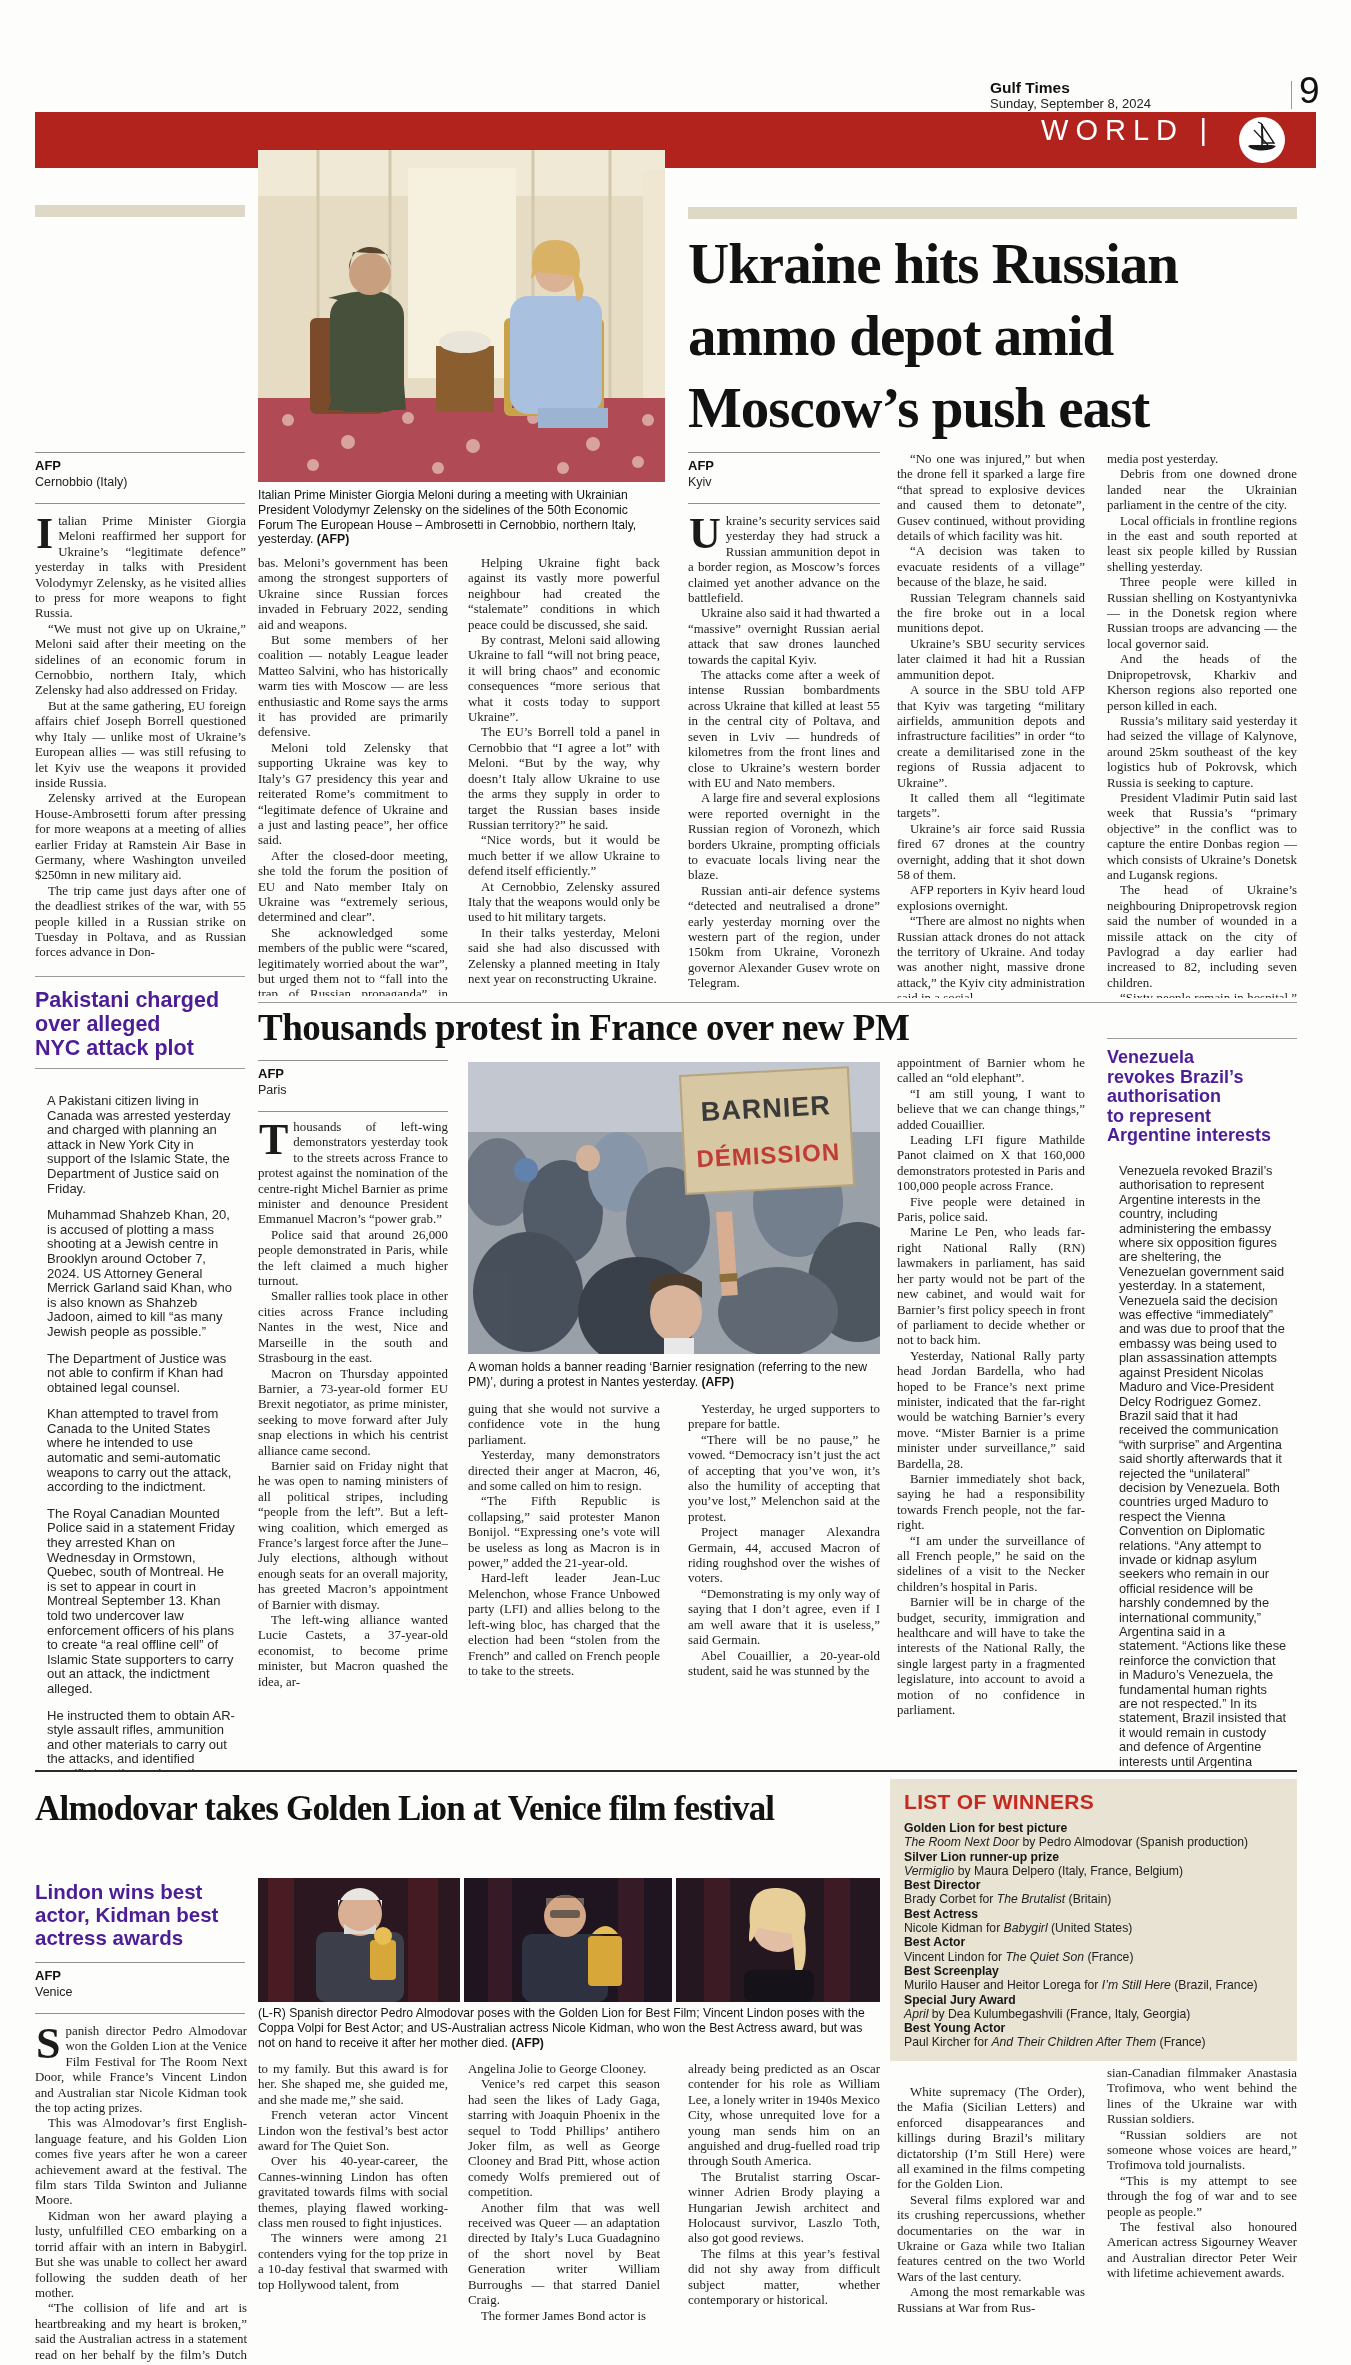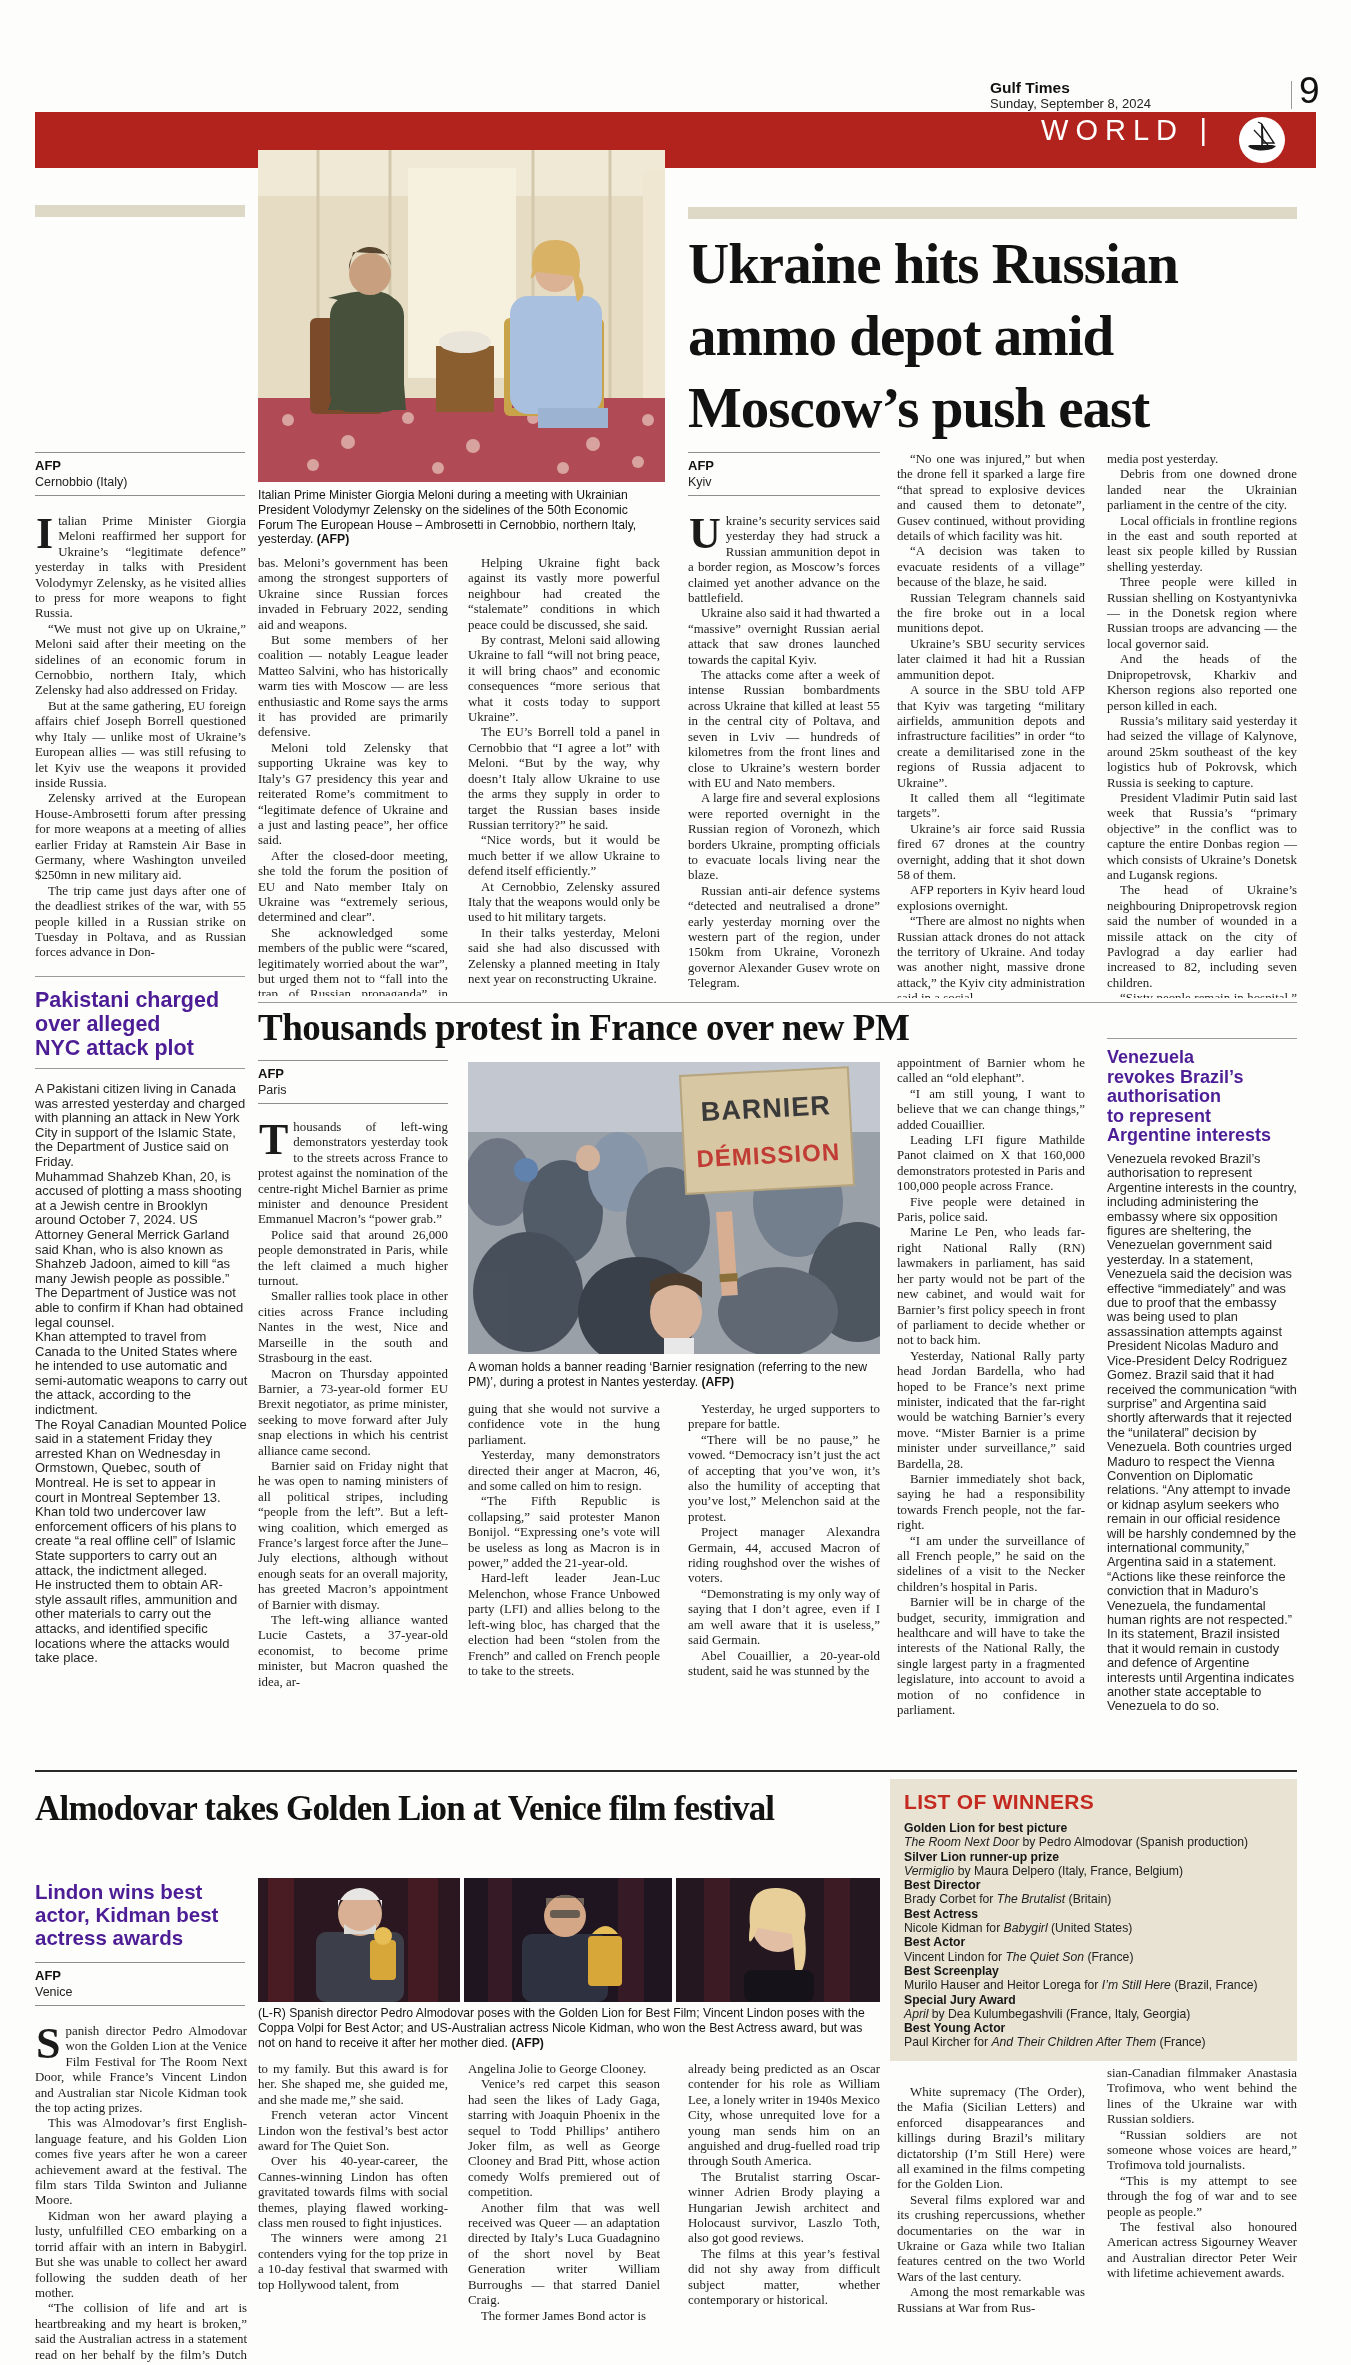"AFP" .byline { padding: 5px 0 6px -> 5px 0 14px }
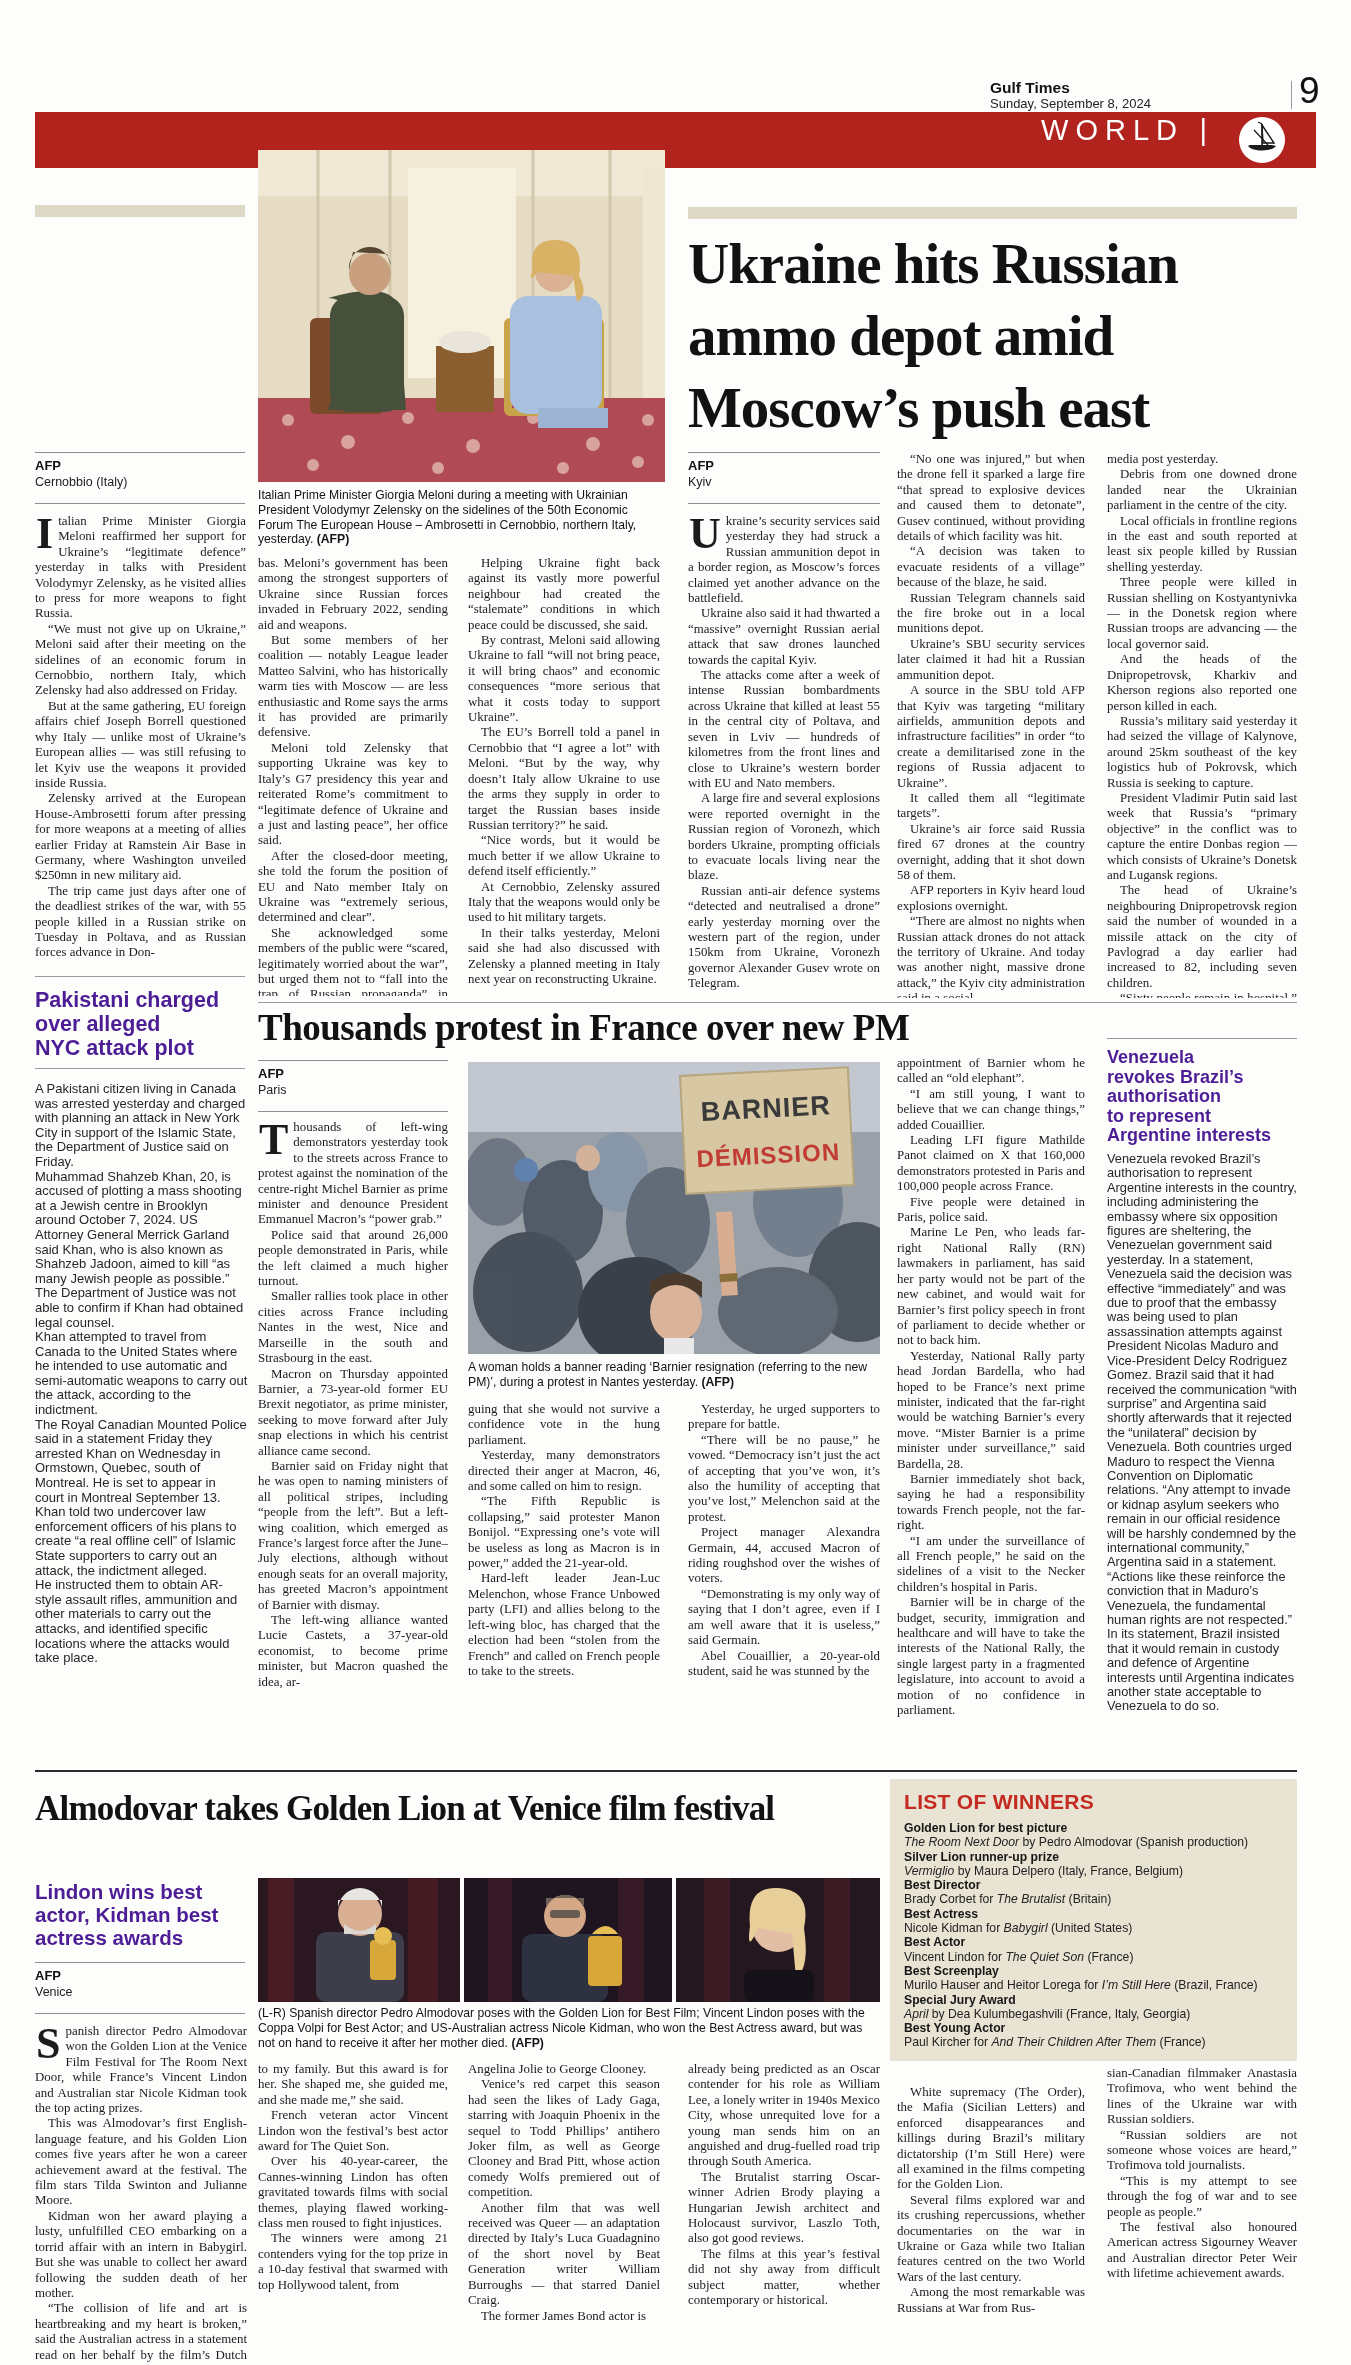"A Pakistani citizen living in" .sans-body p { margin: 0 -> 12px }
